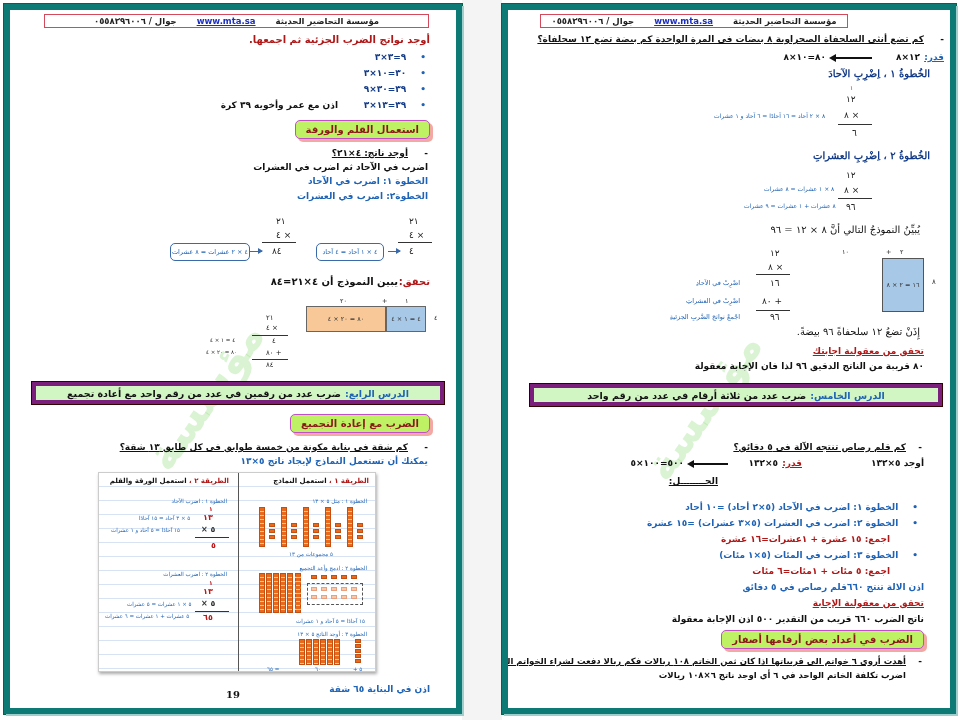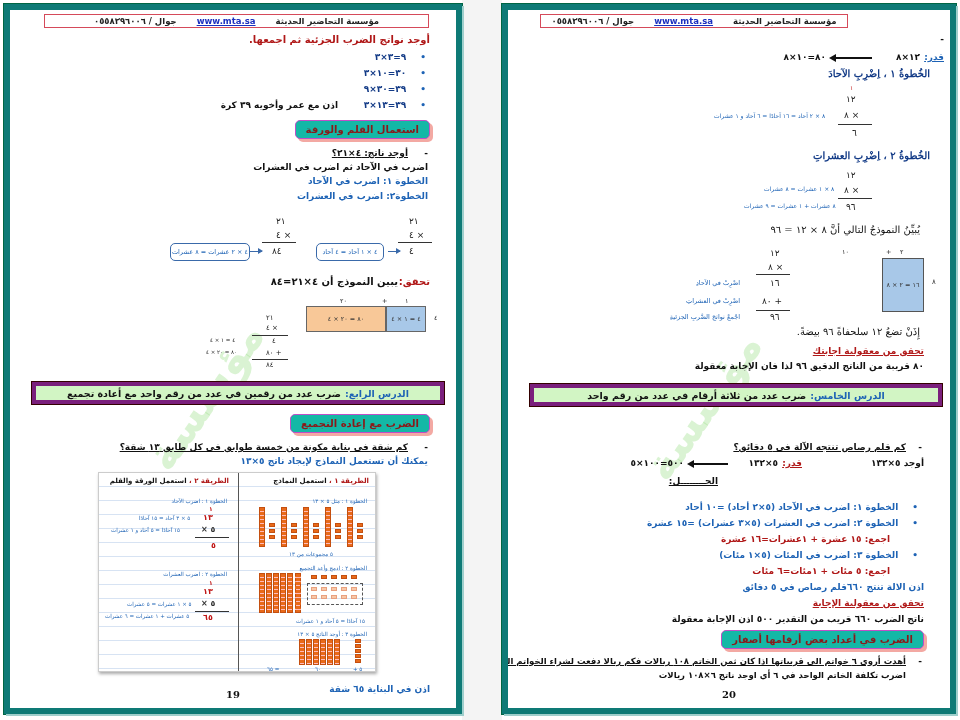"كم تضع أنثى السلحفاة الصحراوية" div.ab { html: none -> <div>كم تضع أنثى السلحفاة الصحراوية ٨ بيضات في المرة الواحدة كم بيضة تضع ١٢ سحلفاة؟</div> }
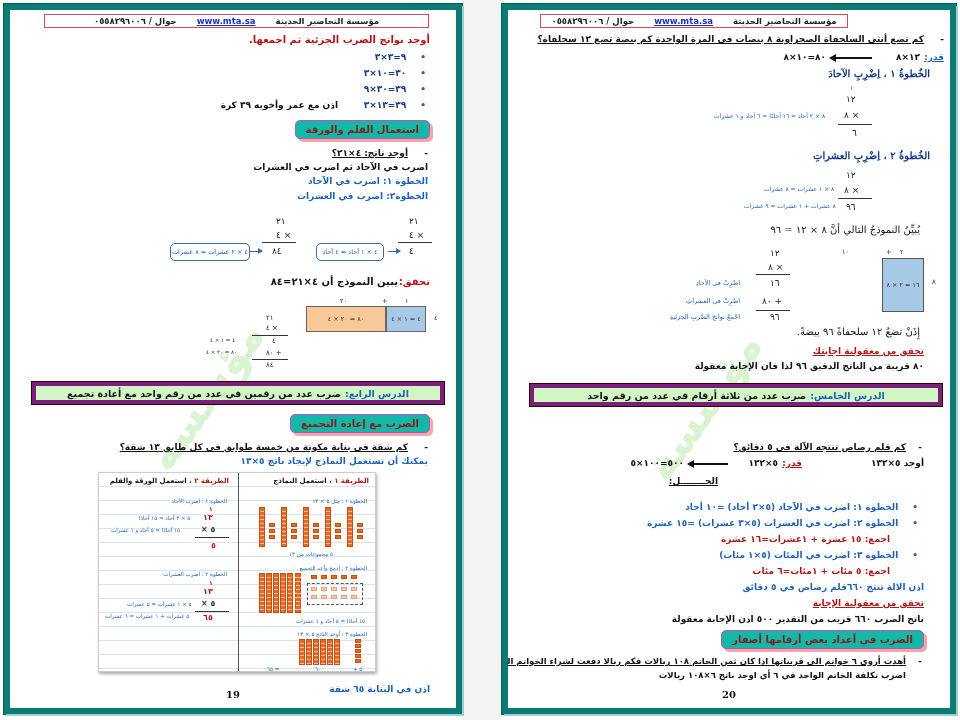"استعمال القلم والورقة" .section-pill { background: #14b8a6 -> #bef264 }
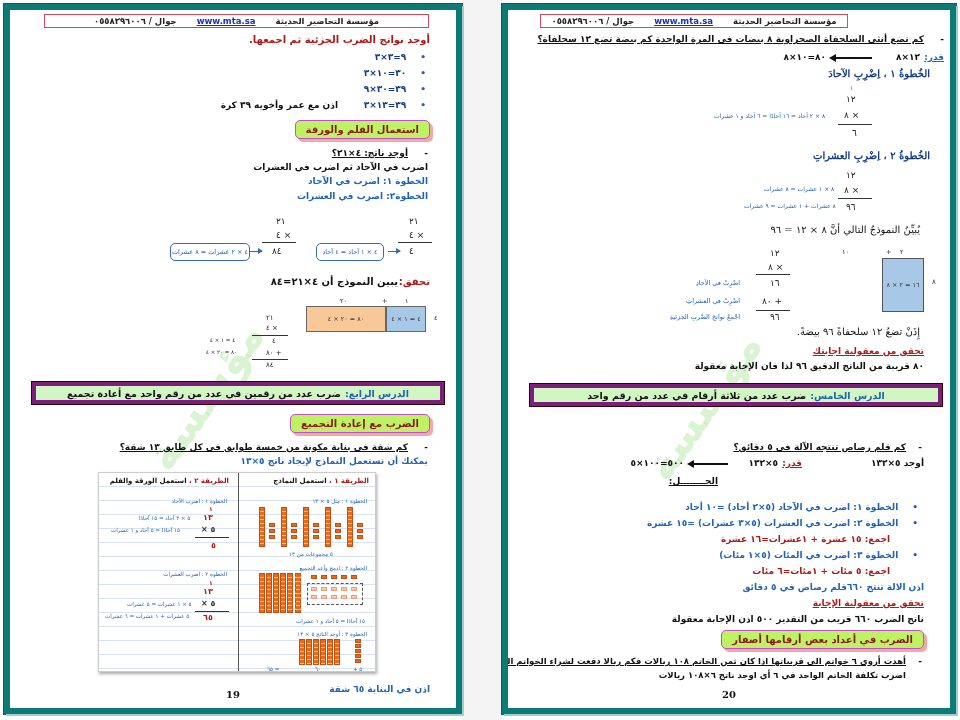"20" div.page-num { html: <div>20</div> -> none }
